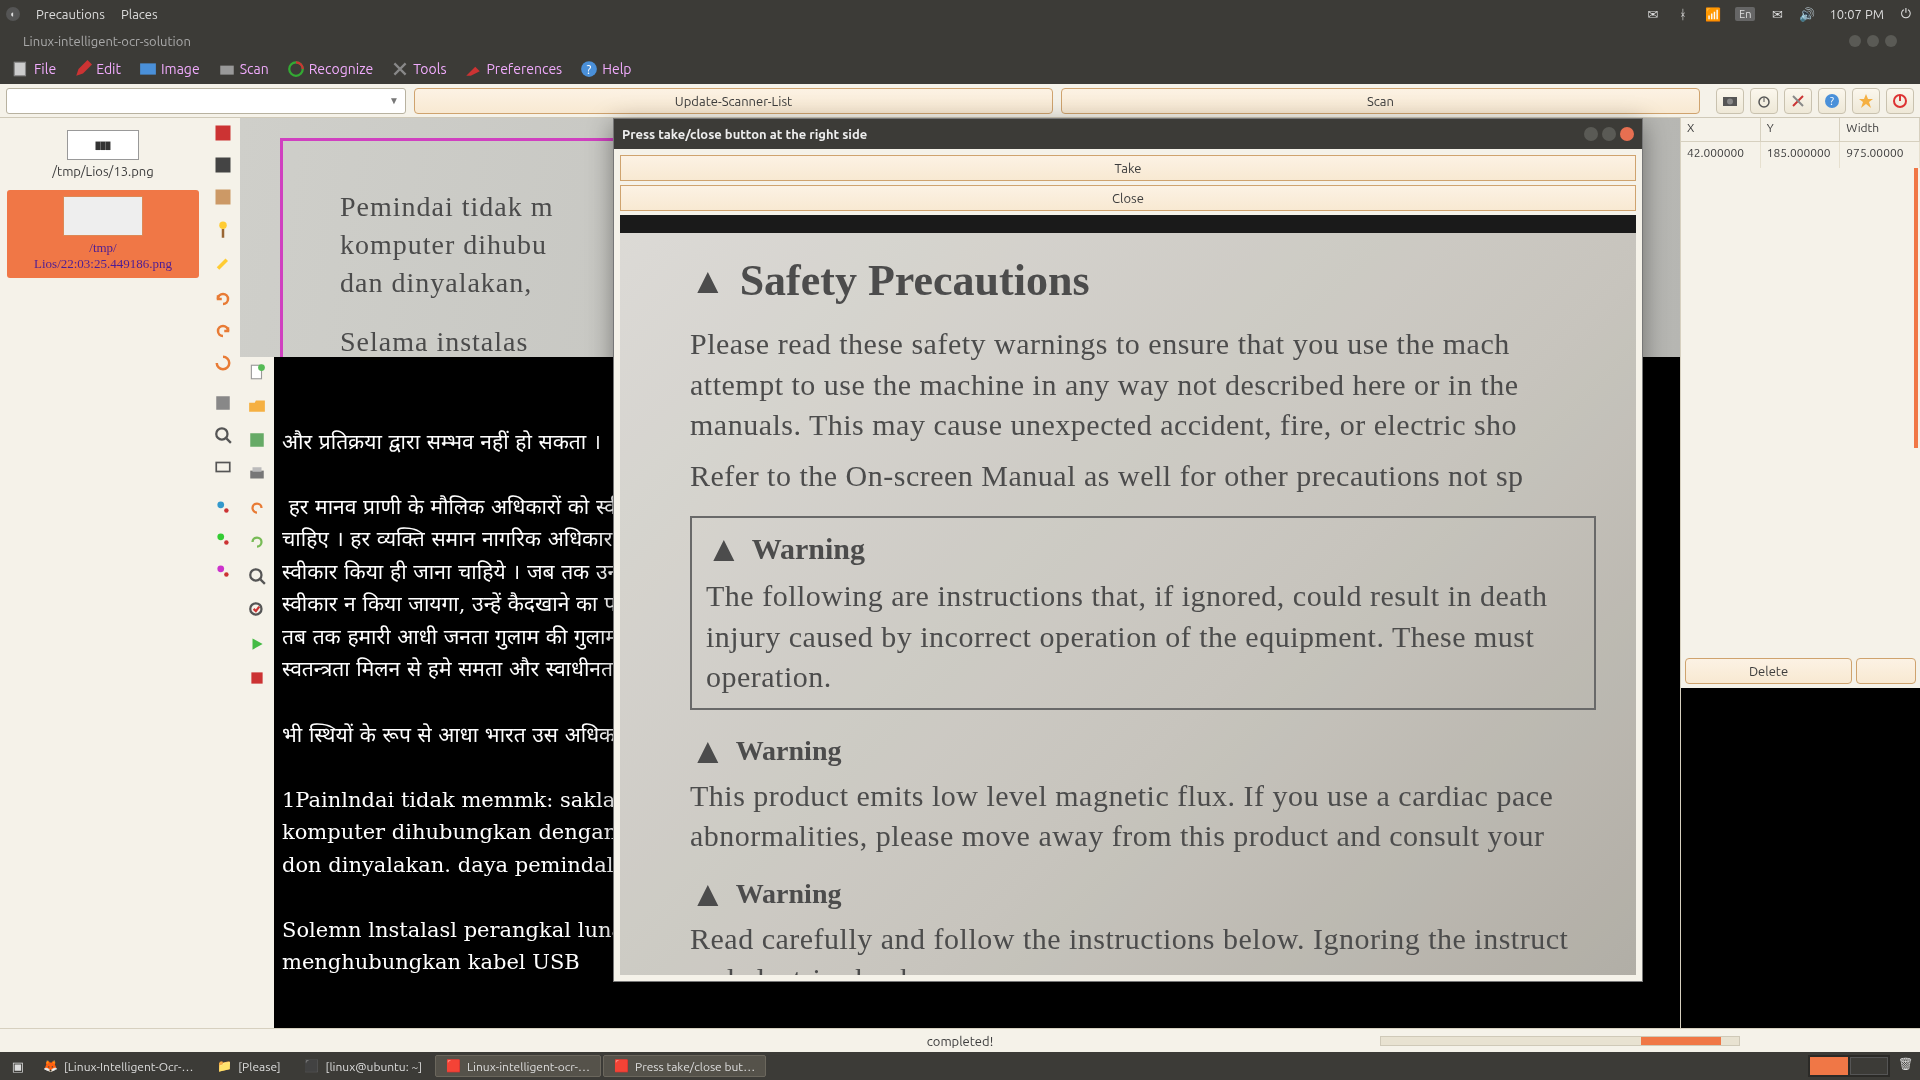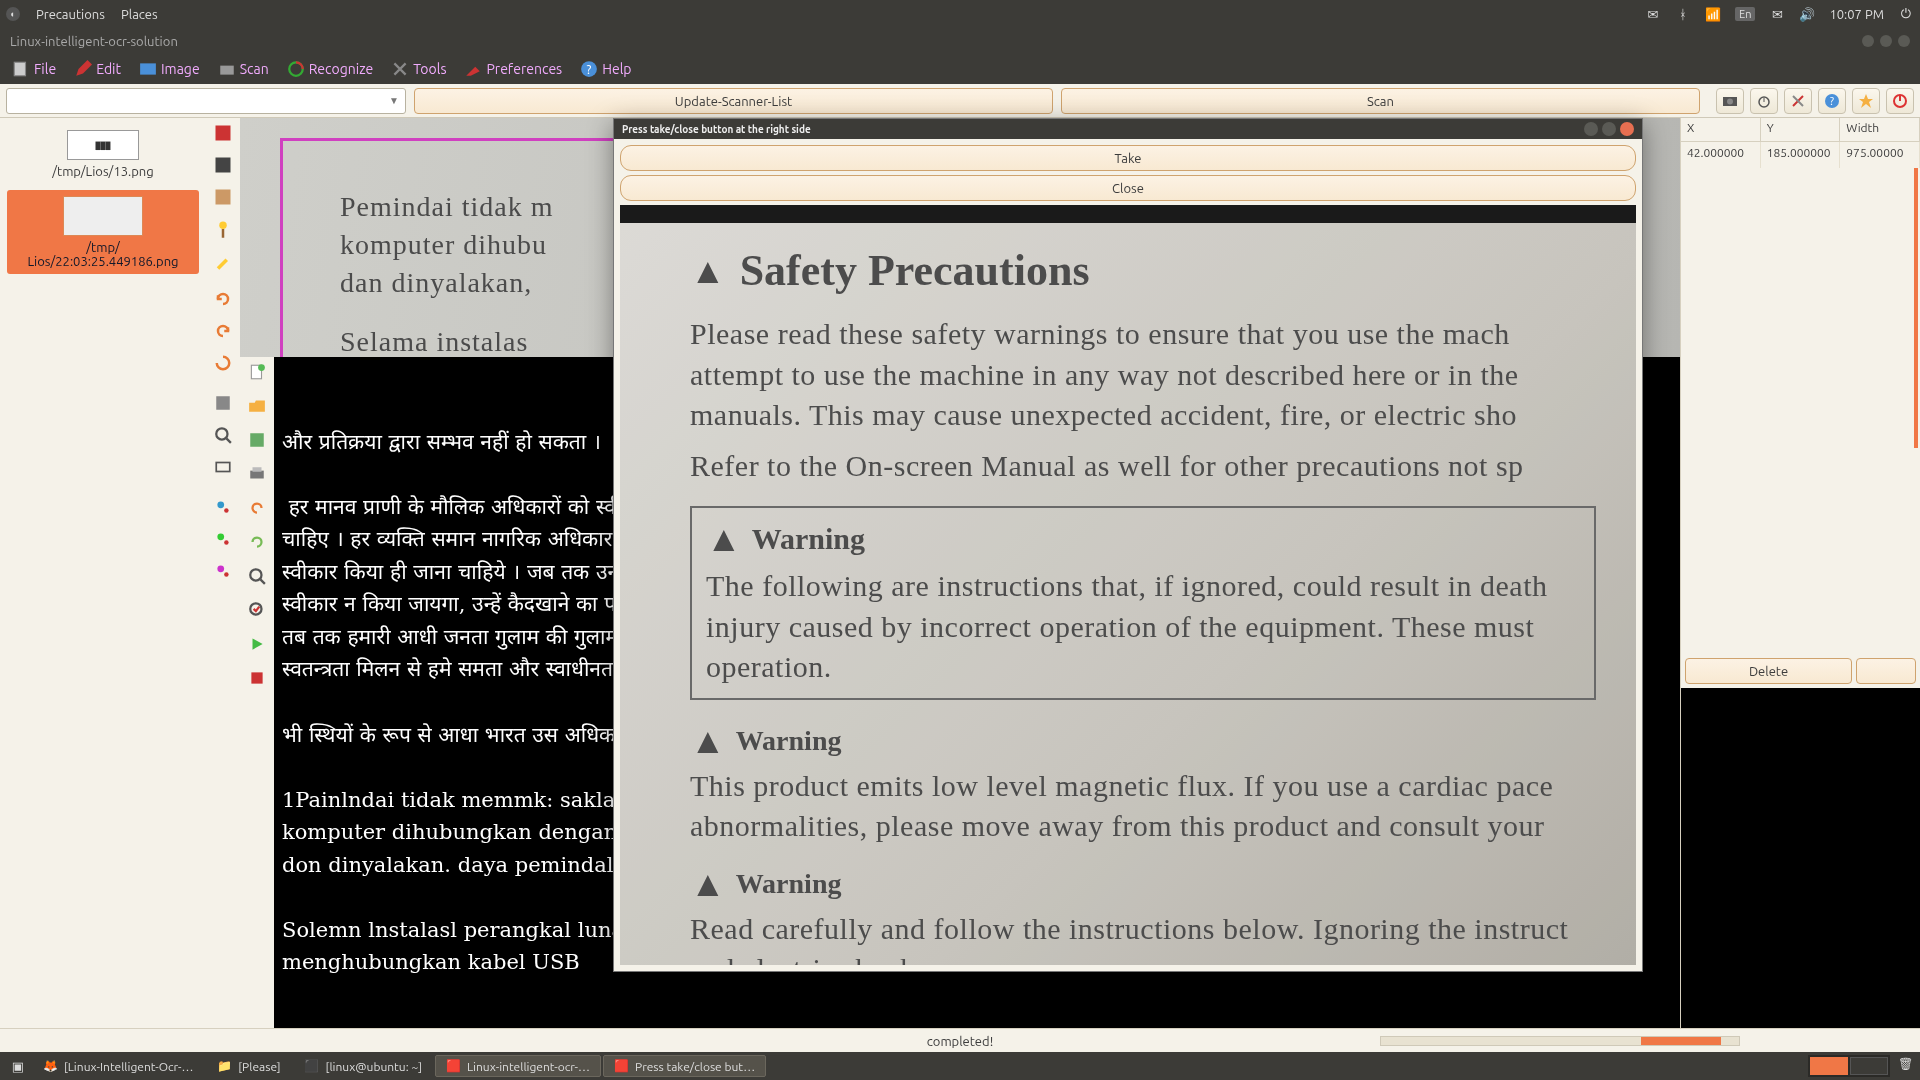"Linux-intelligent-ocr-solution" .window-title { padding: 0 10px -> 0 23px }
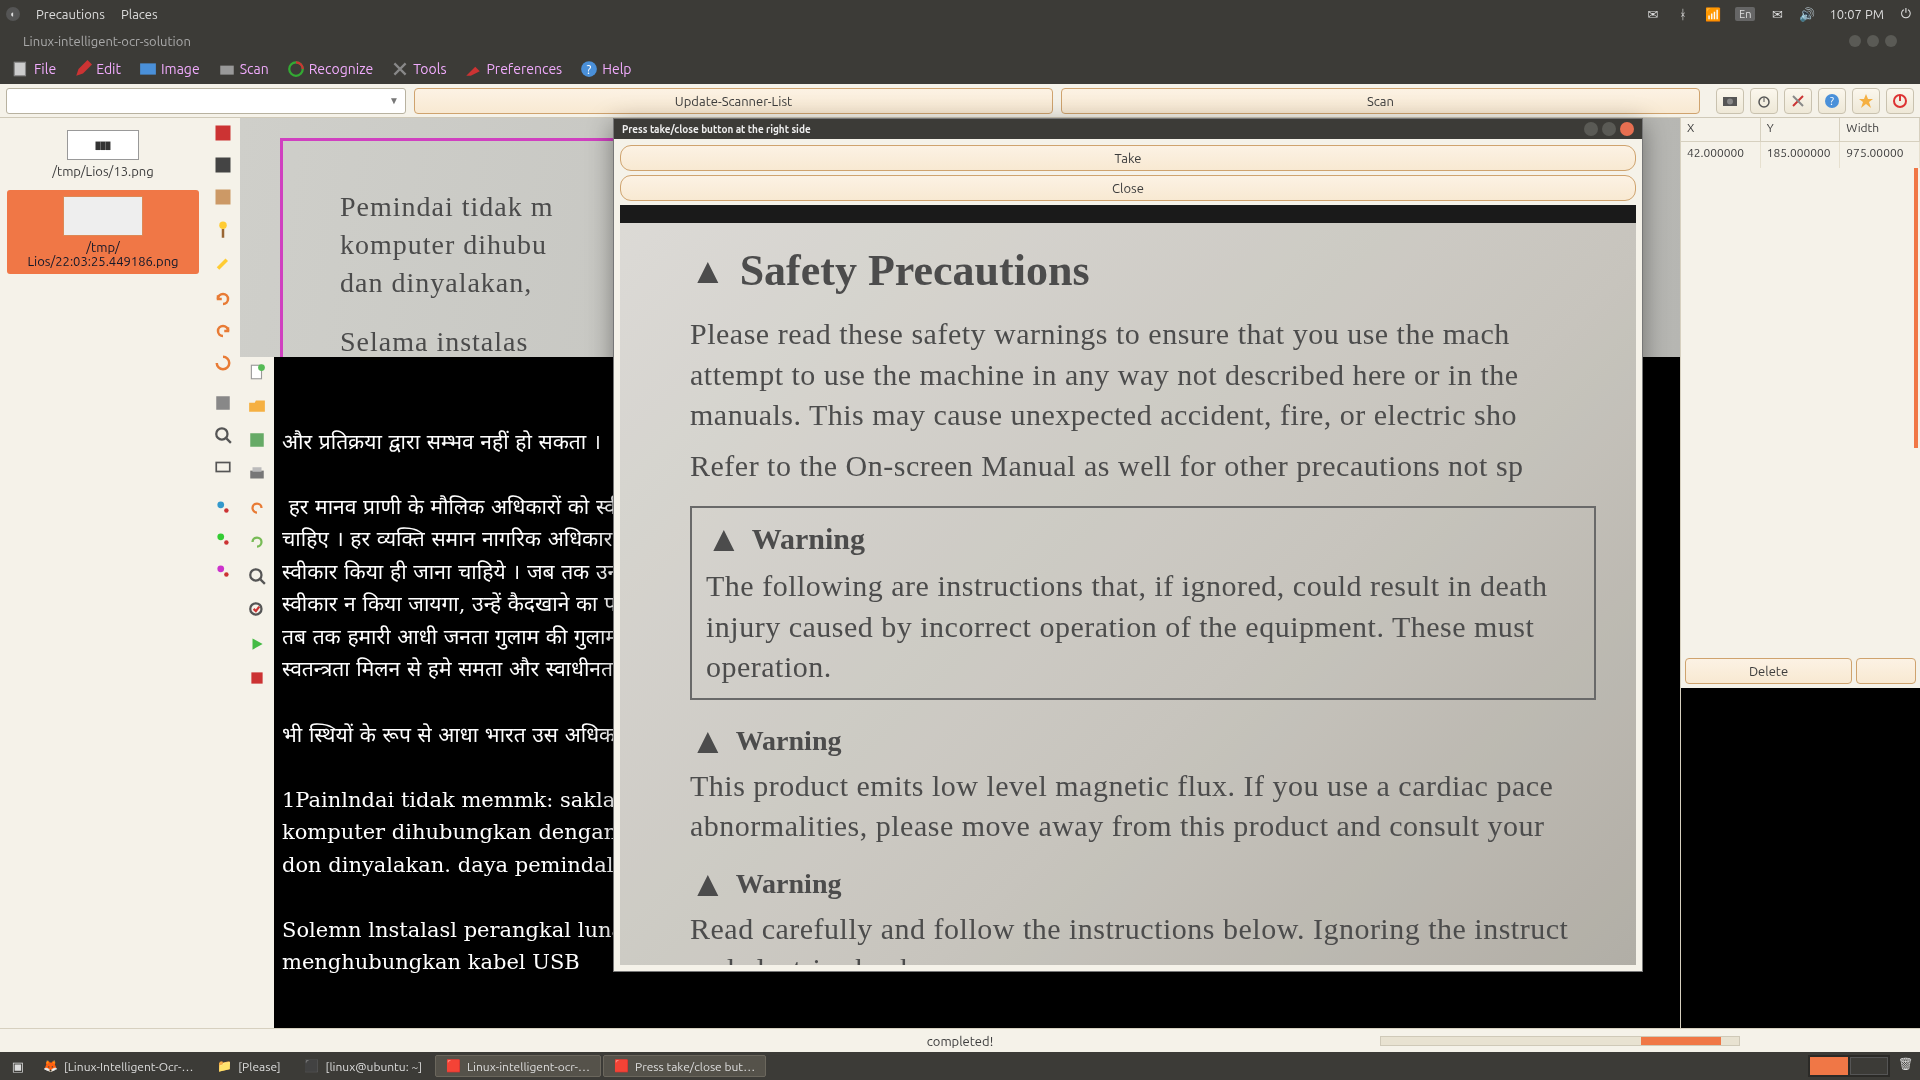"Press take/close button at the" .dialog .titlebar { font-size: 10px -> 13px; height: 20px -> 30px }
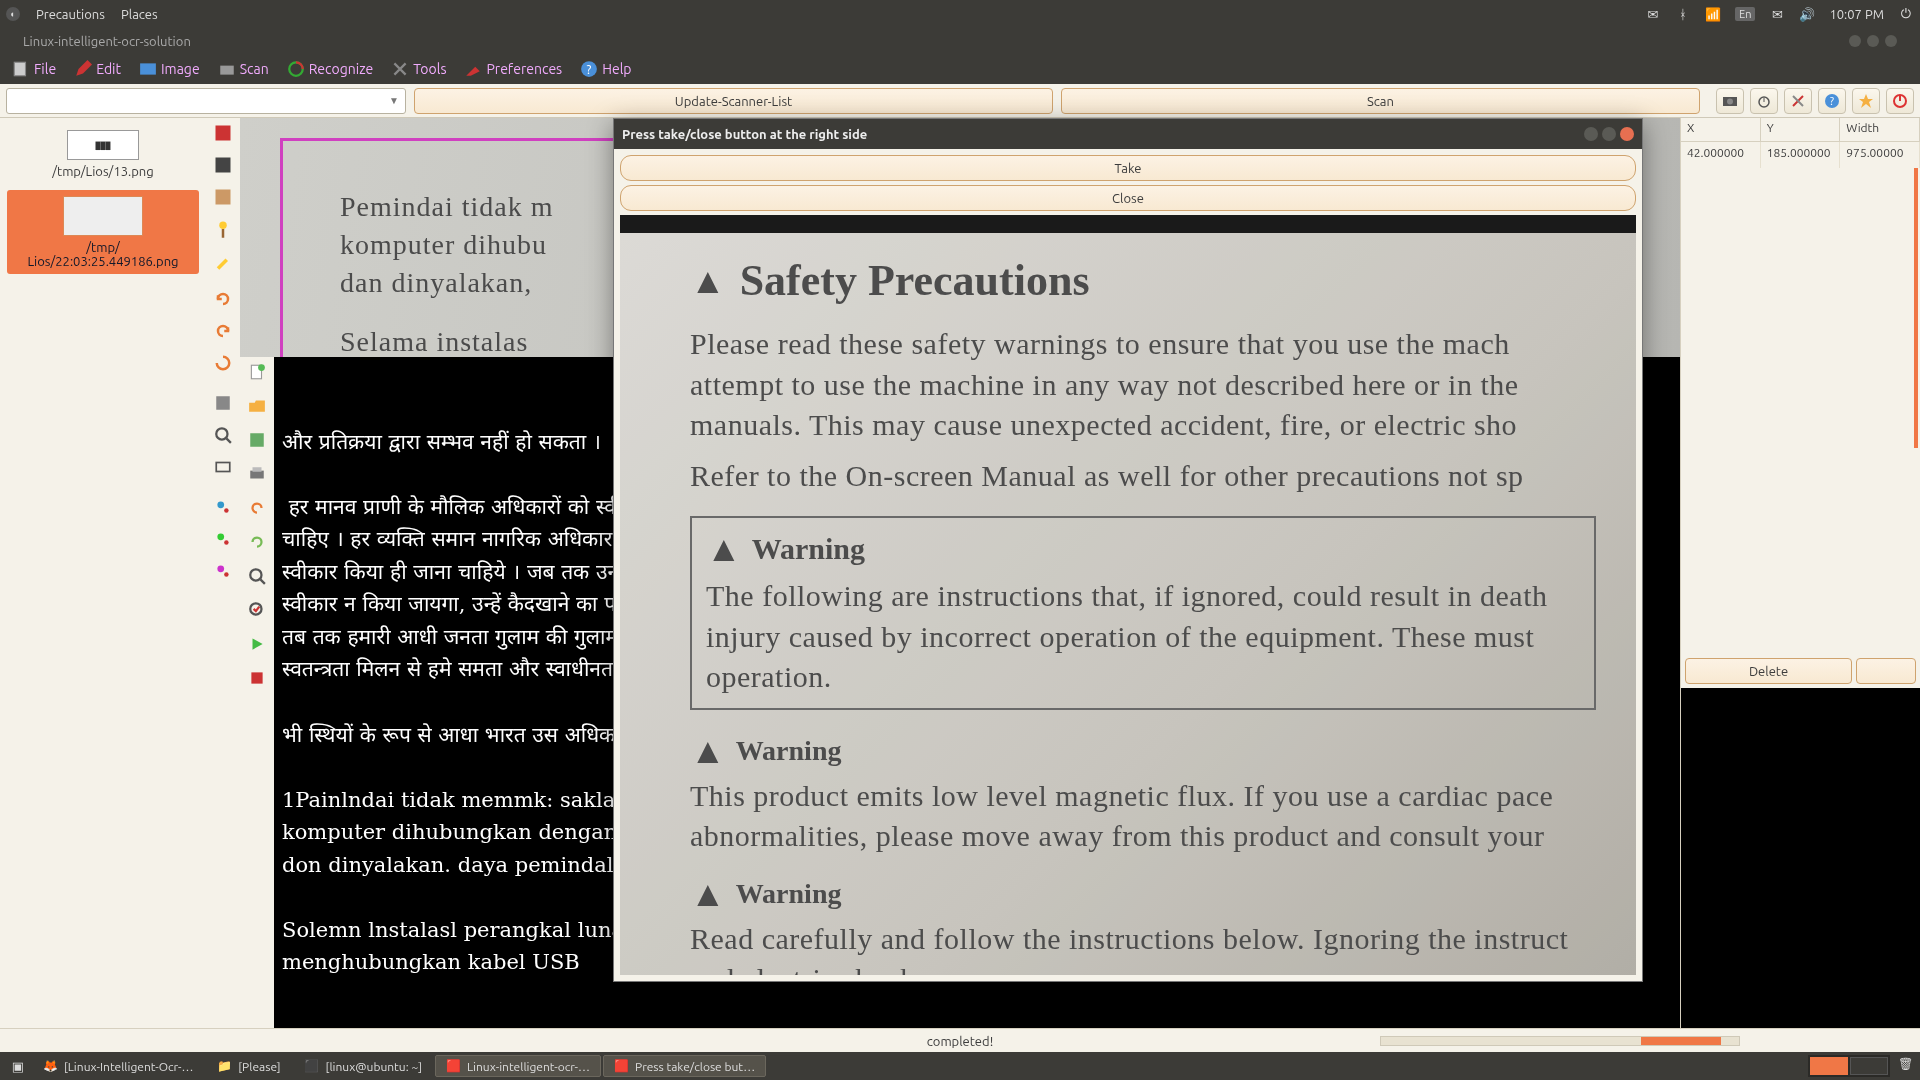"Take" .dialog .dbtn-wide { border-radius: 11px -> 0 }
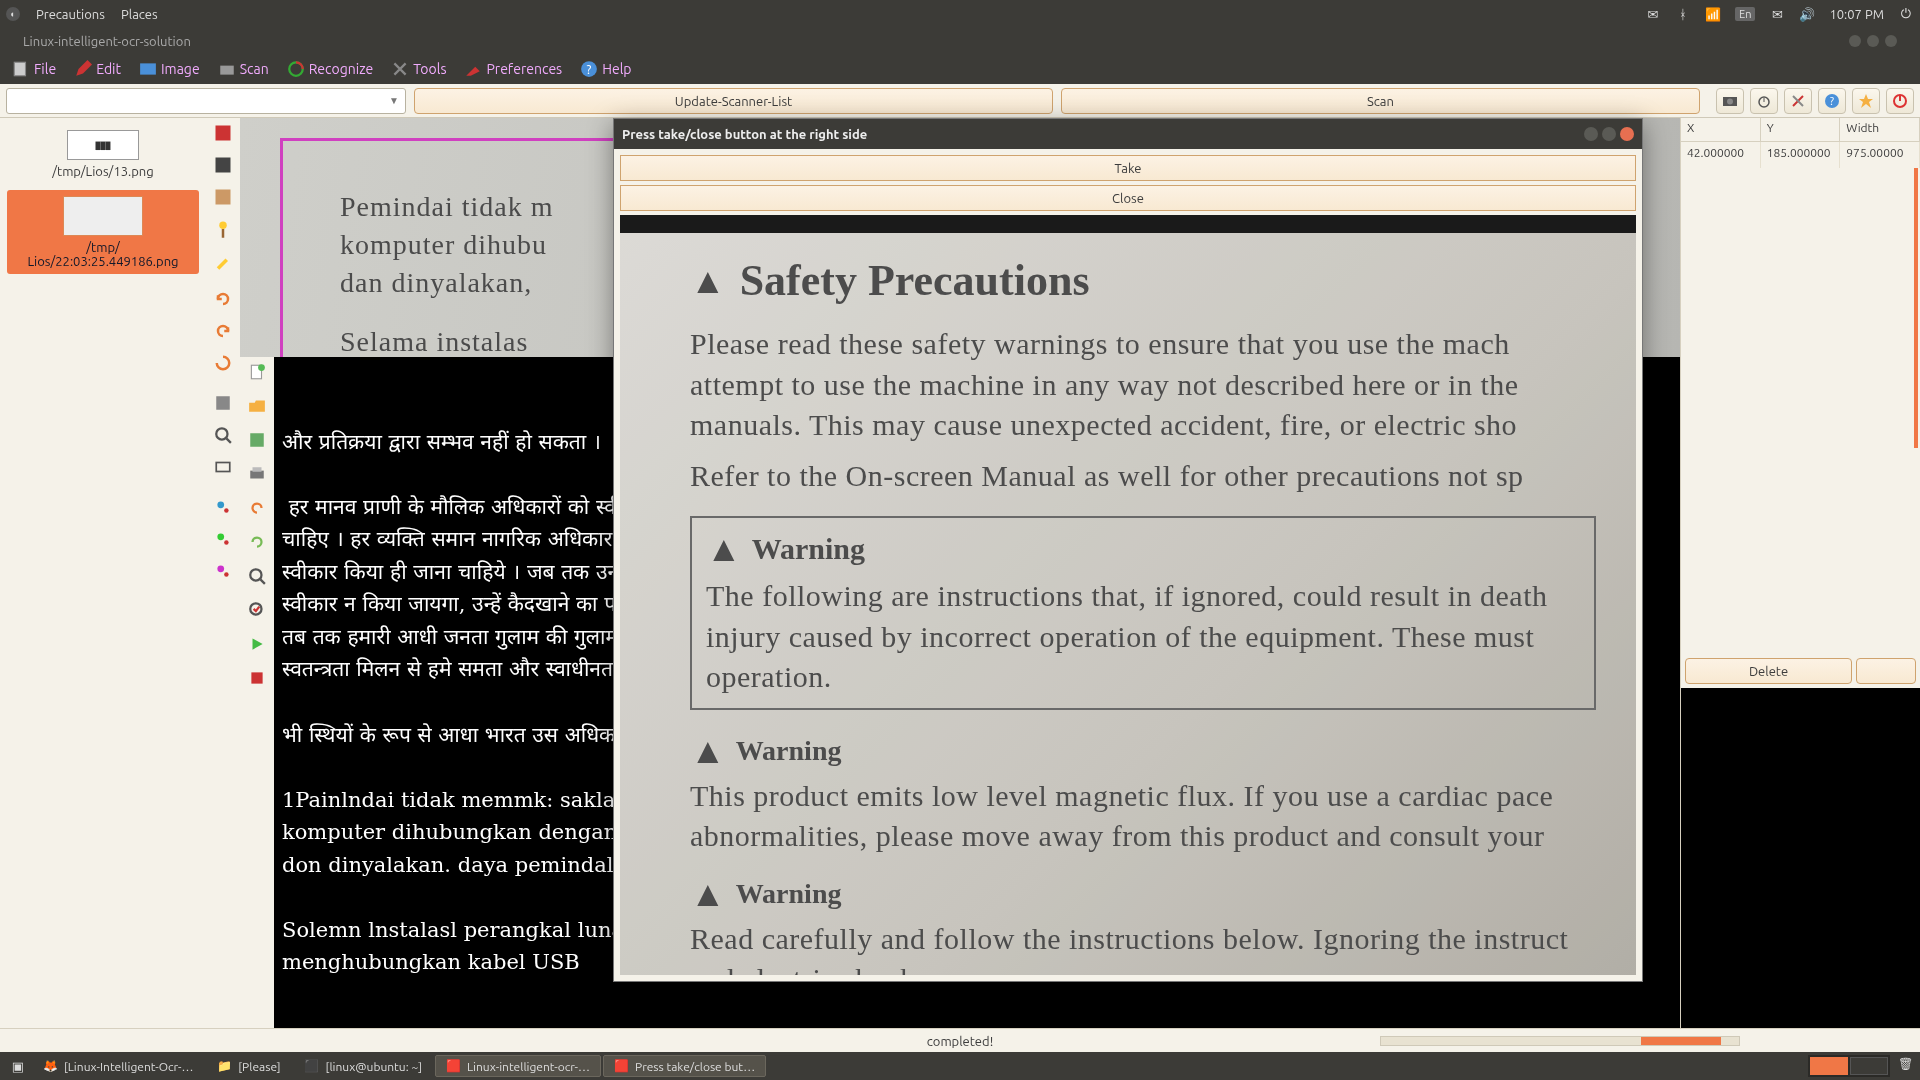"/tmp/" .thumb.sel { color: #0f172a -> #4c1d95; font-family: none -> Liberation Serif, serif }
